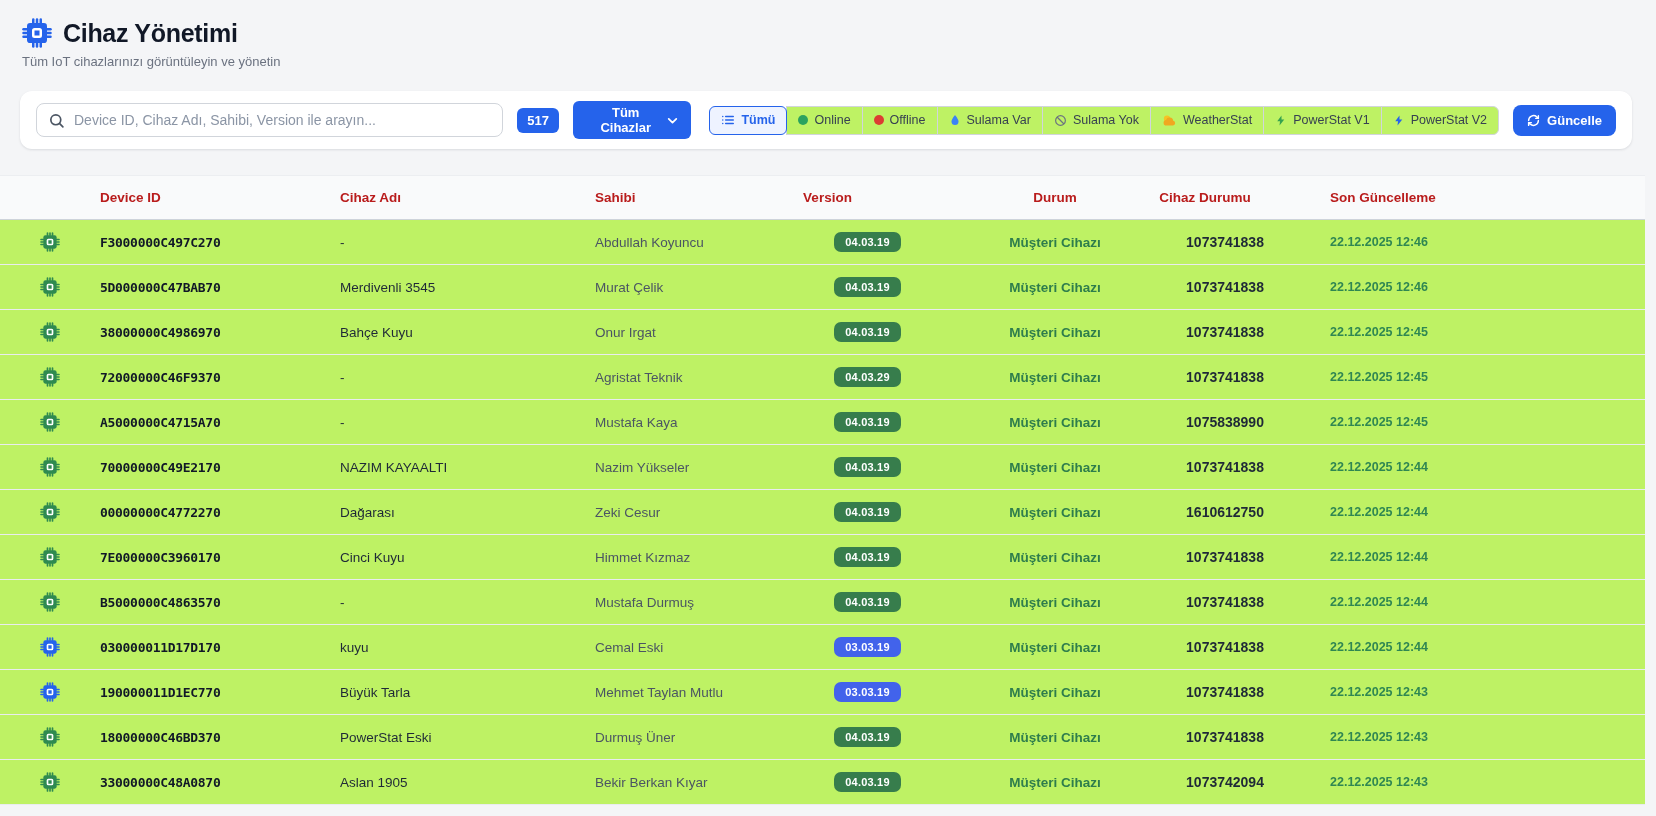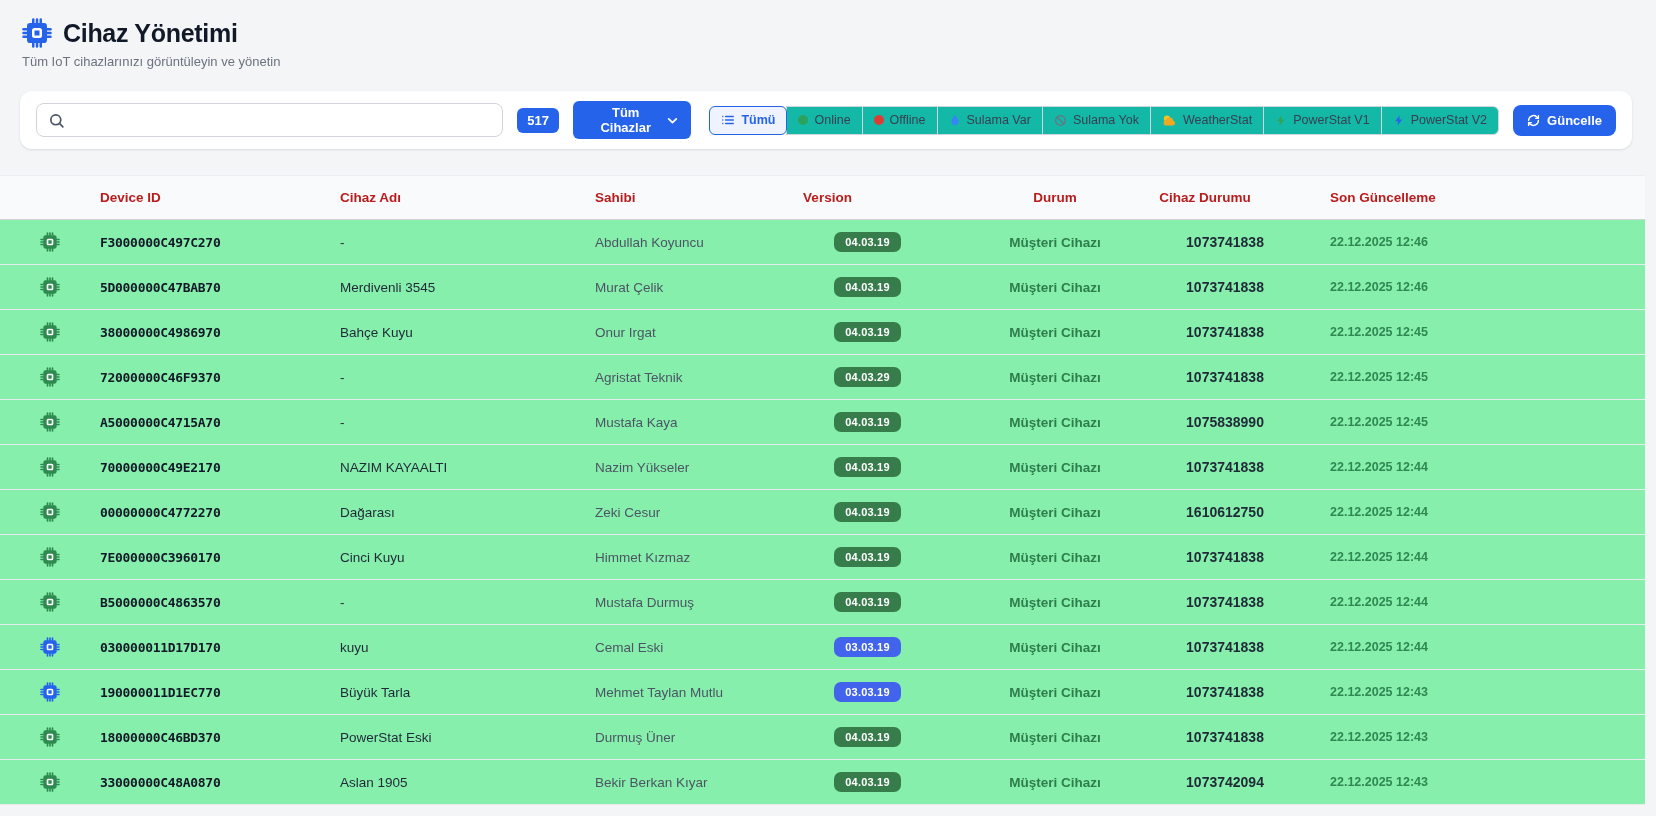"Device ID, Cihaz Adı, Sahibi," input { html: none -> <input> }
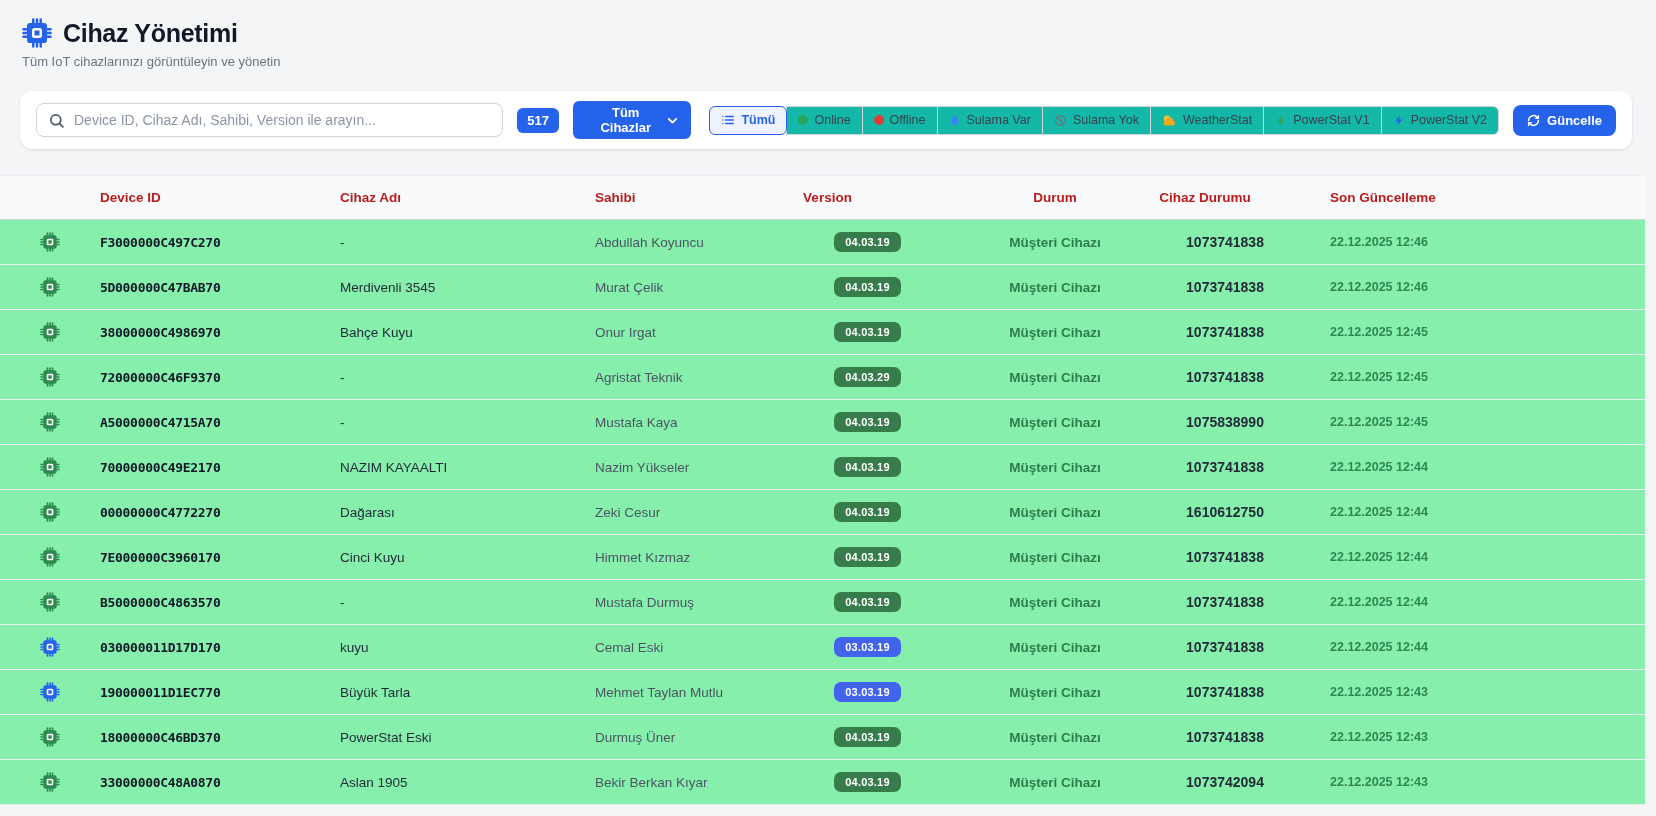"Online" .filter-btn { background: #14b8a6 -> #bef264 }
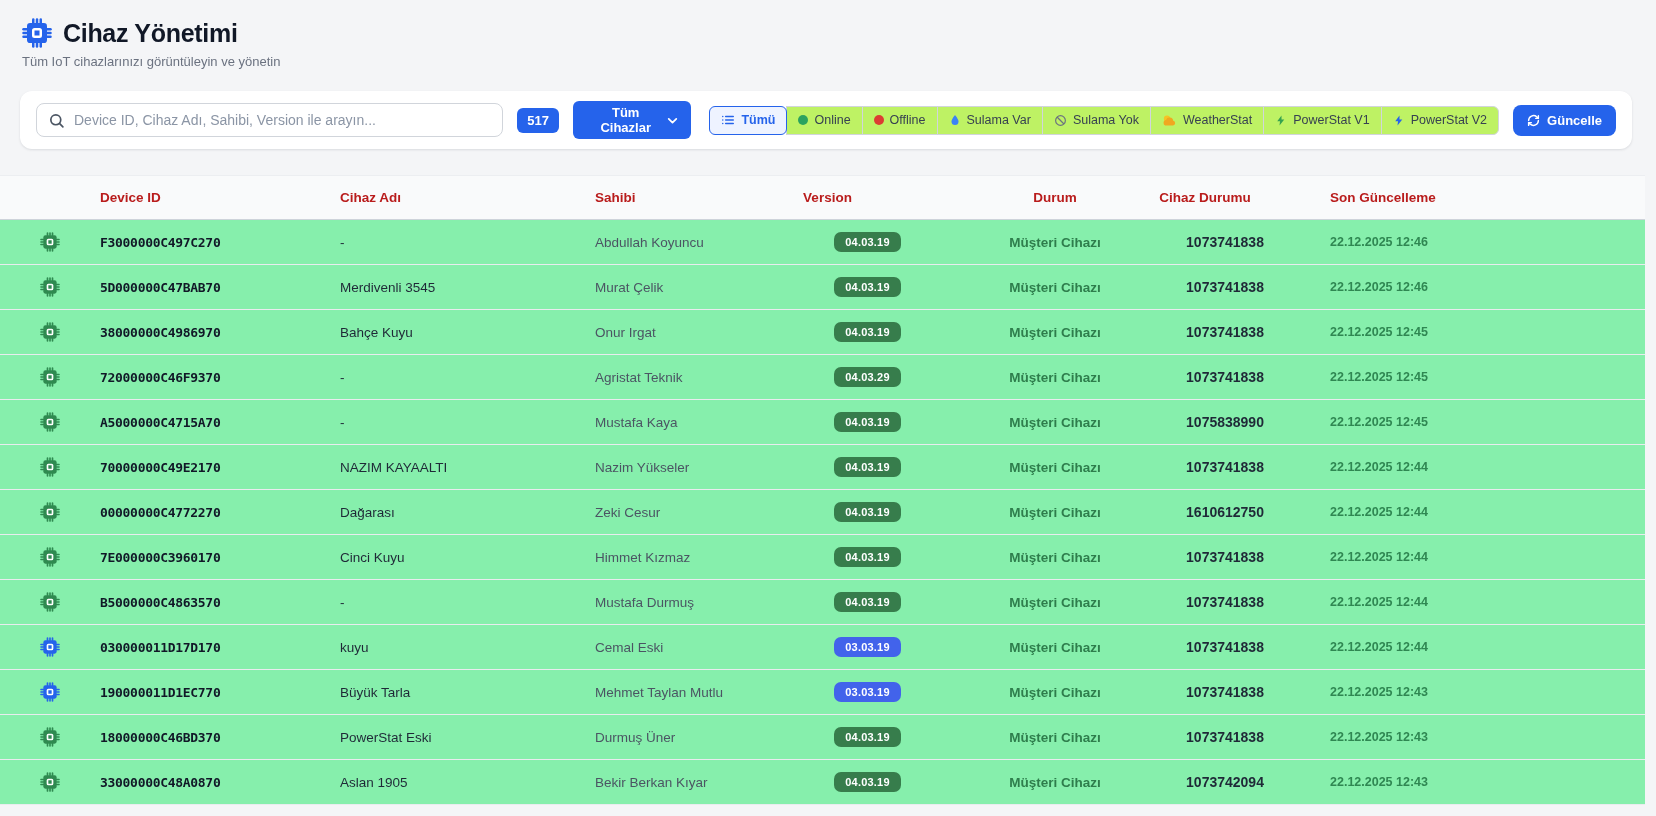"F3000000C497C270" .trow { background: #86efac -> #bef264 }
